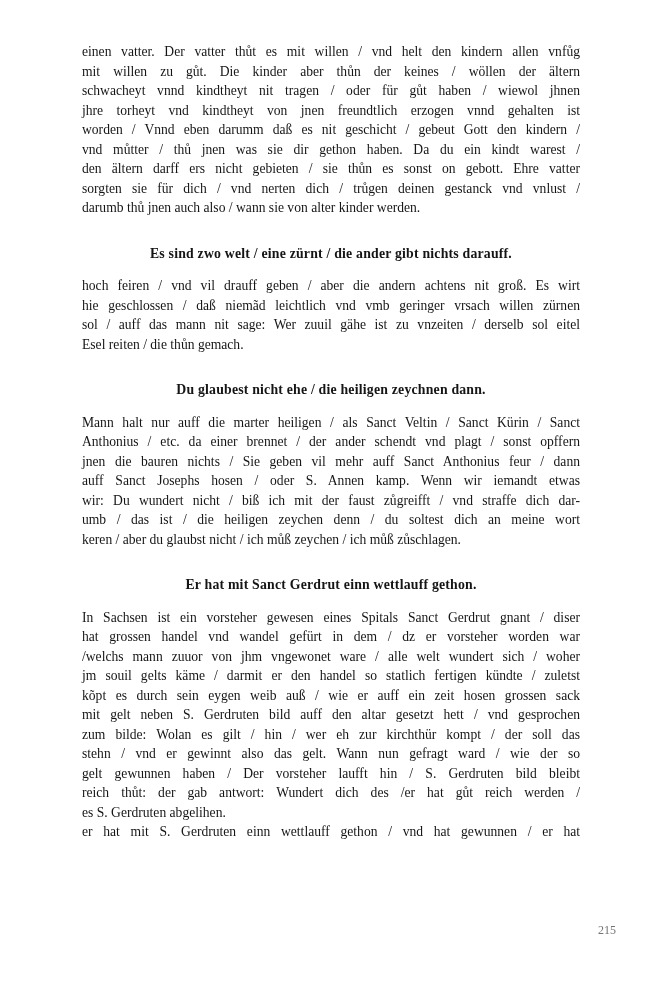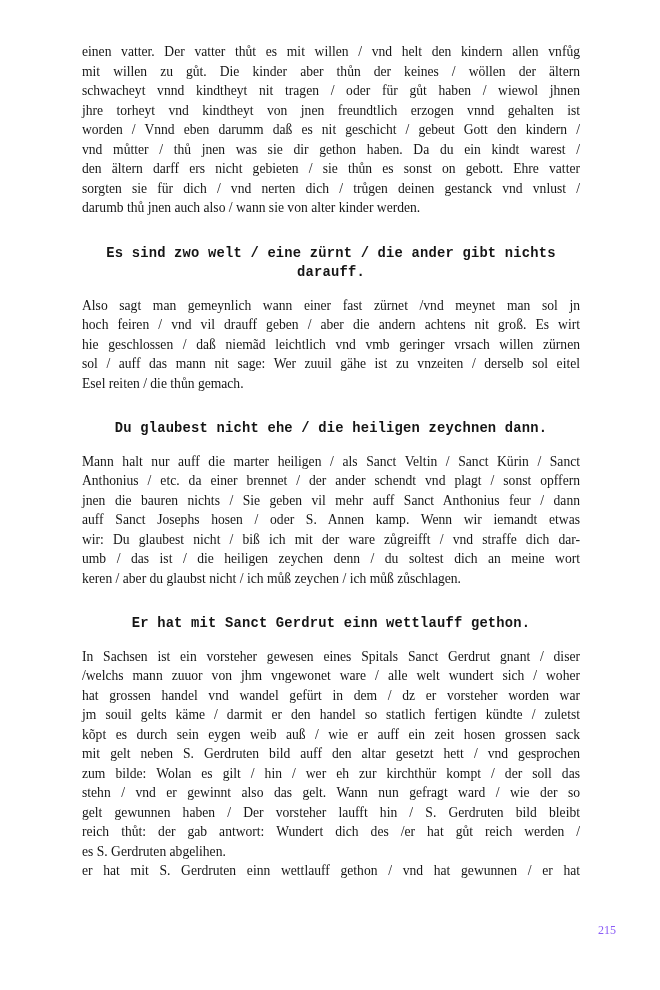"Es sind zwo welt /" .heading { font-family: Liberation Mono, monospace -> none }
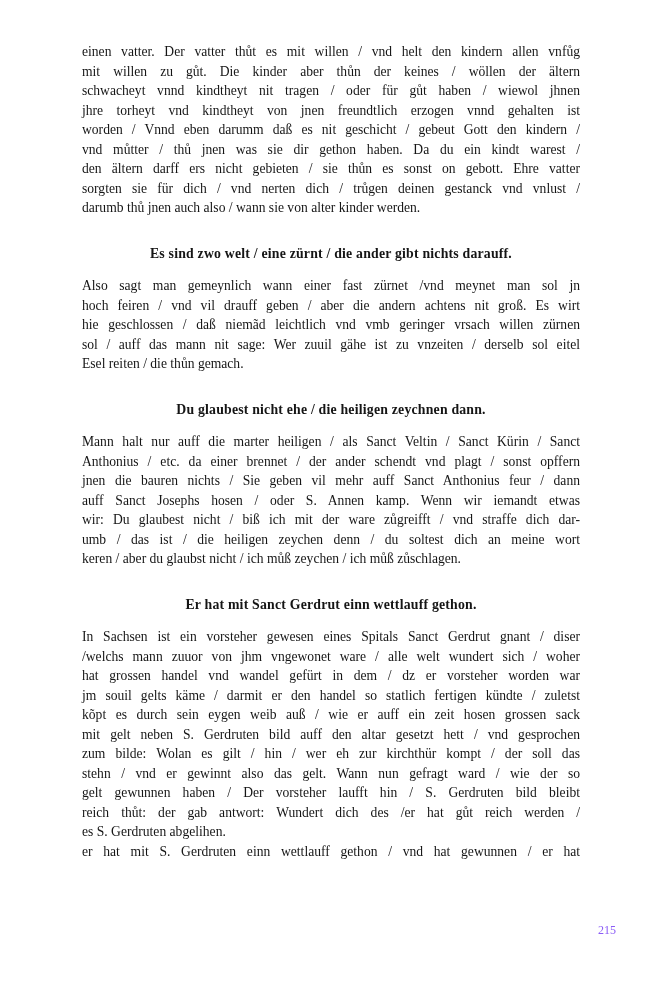"Also sagt man gemeynlich wann" div.line { html: <div>Also sagt man gemeynlich wann einer fast zürnet /vnd meynet man sol jn</div> -> none }
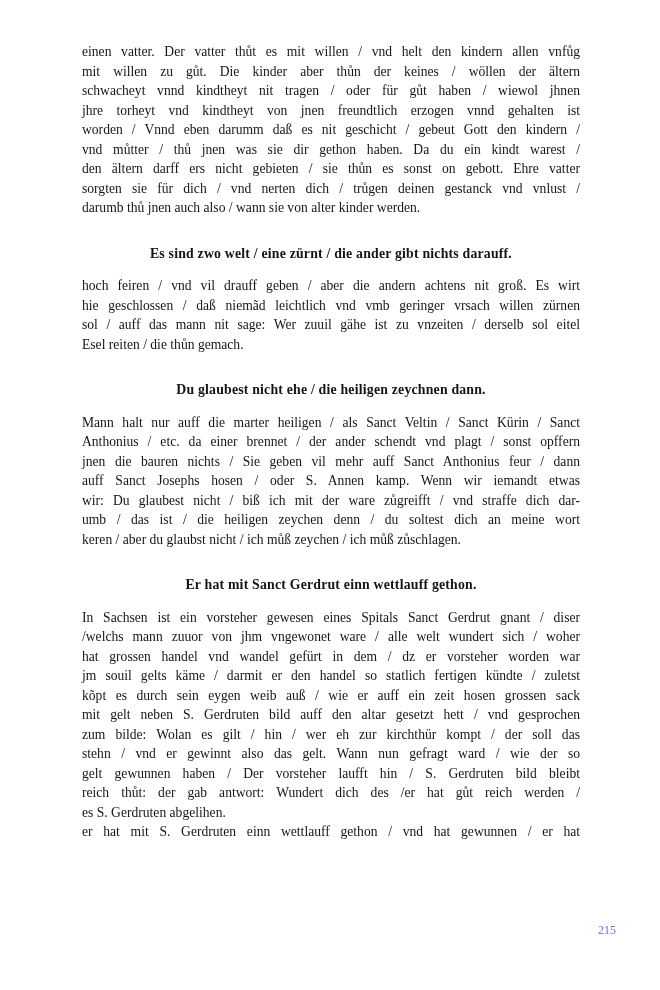"wir: Du glaubest nicht /" div.line { text: glaubest nicht / biß ich mit der ware -> wundert nicht / biß ich mit der faust }
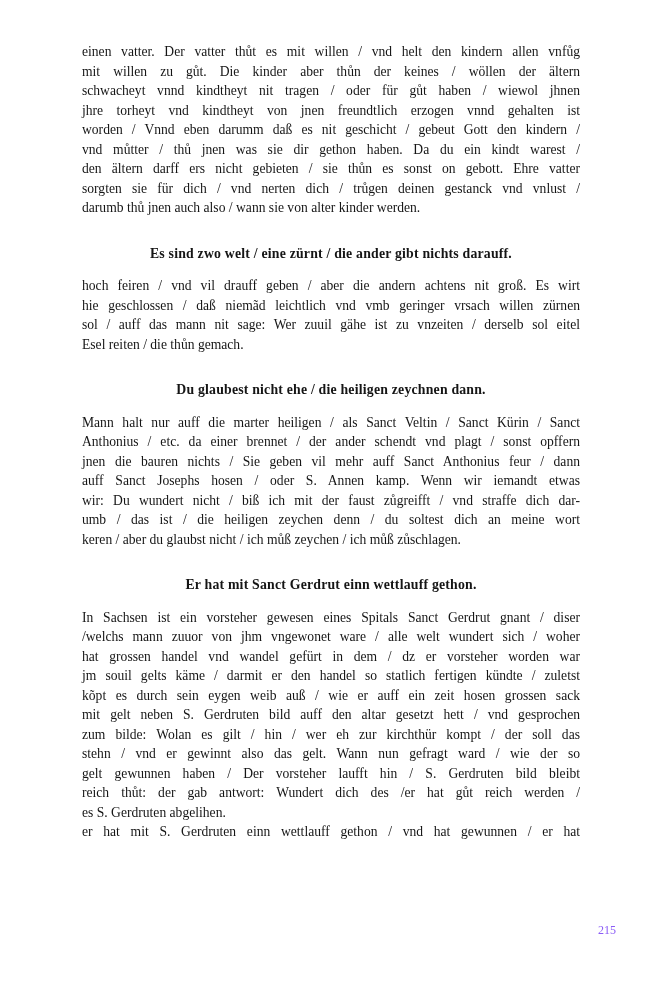"/welchs mann zuuor von jhm" div.line { order: before "hat grossen handel vnd wandel" -> after "hat grossen handel vnd wandel" }
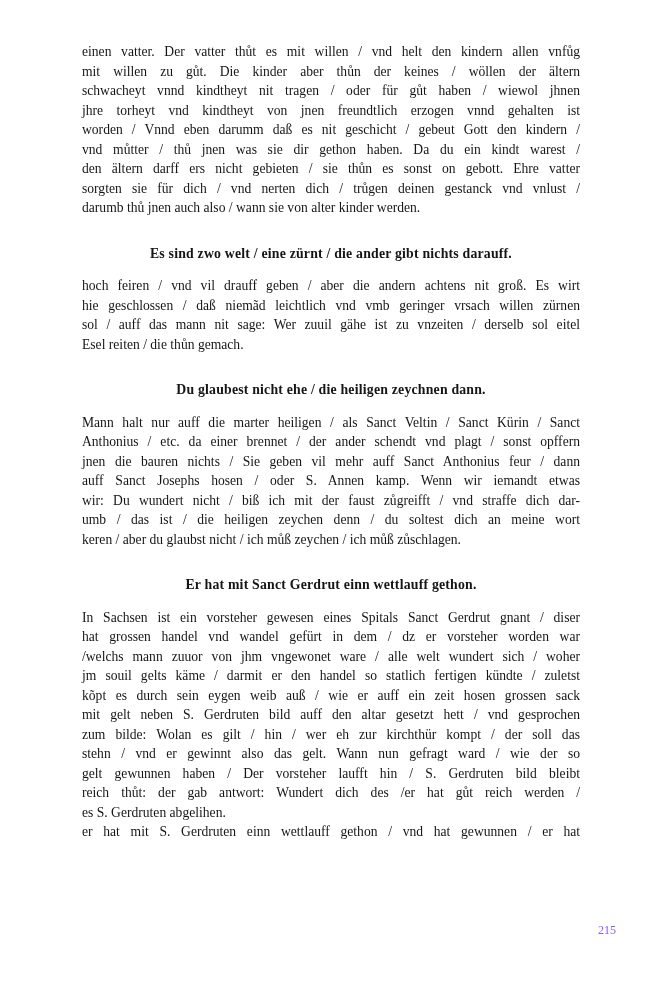"215" .folio { color: #8b5cf6 -> #737373 }
